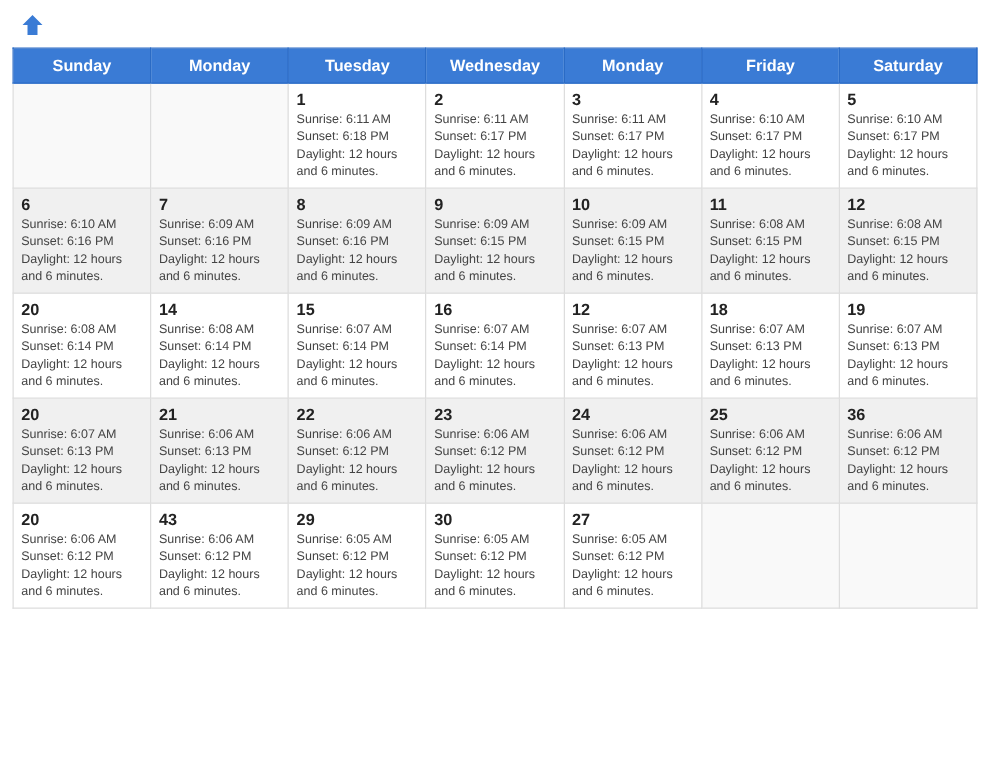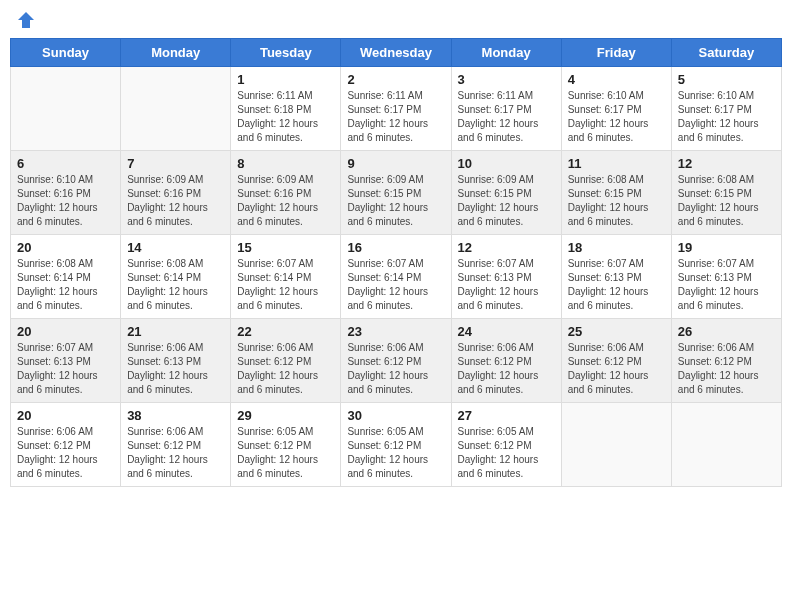"26" span.day-number { text: 26 -> 36 }
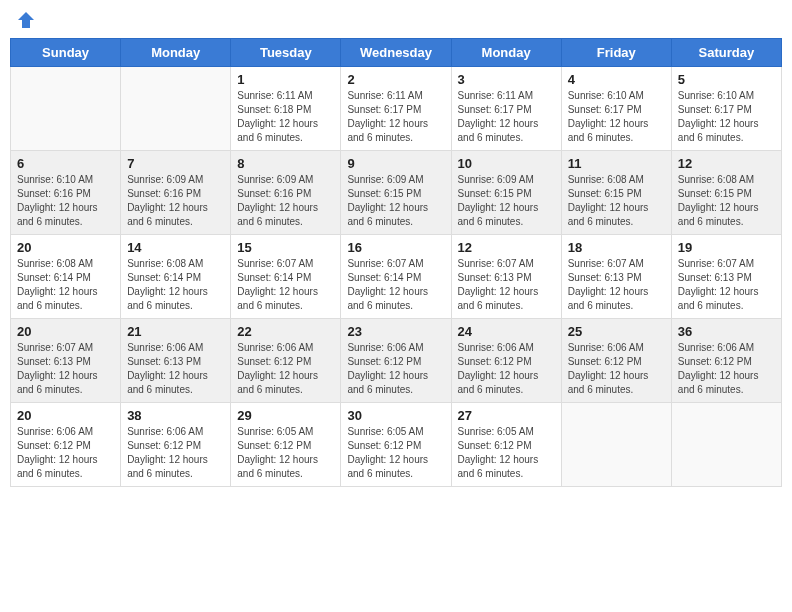"38" span.day-number { text: 38 -> 43 }
